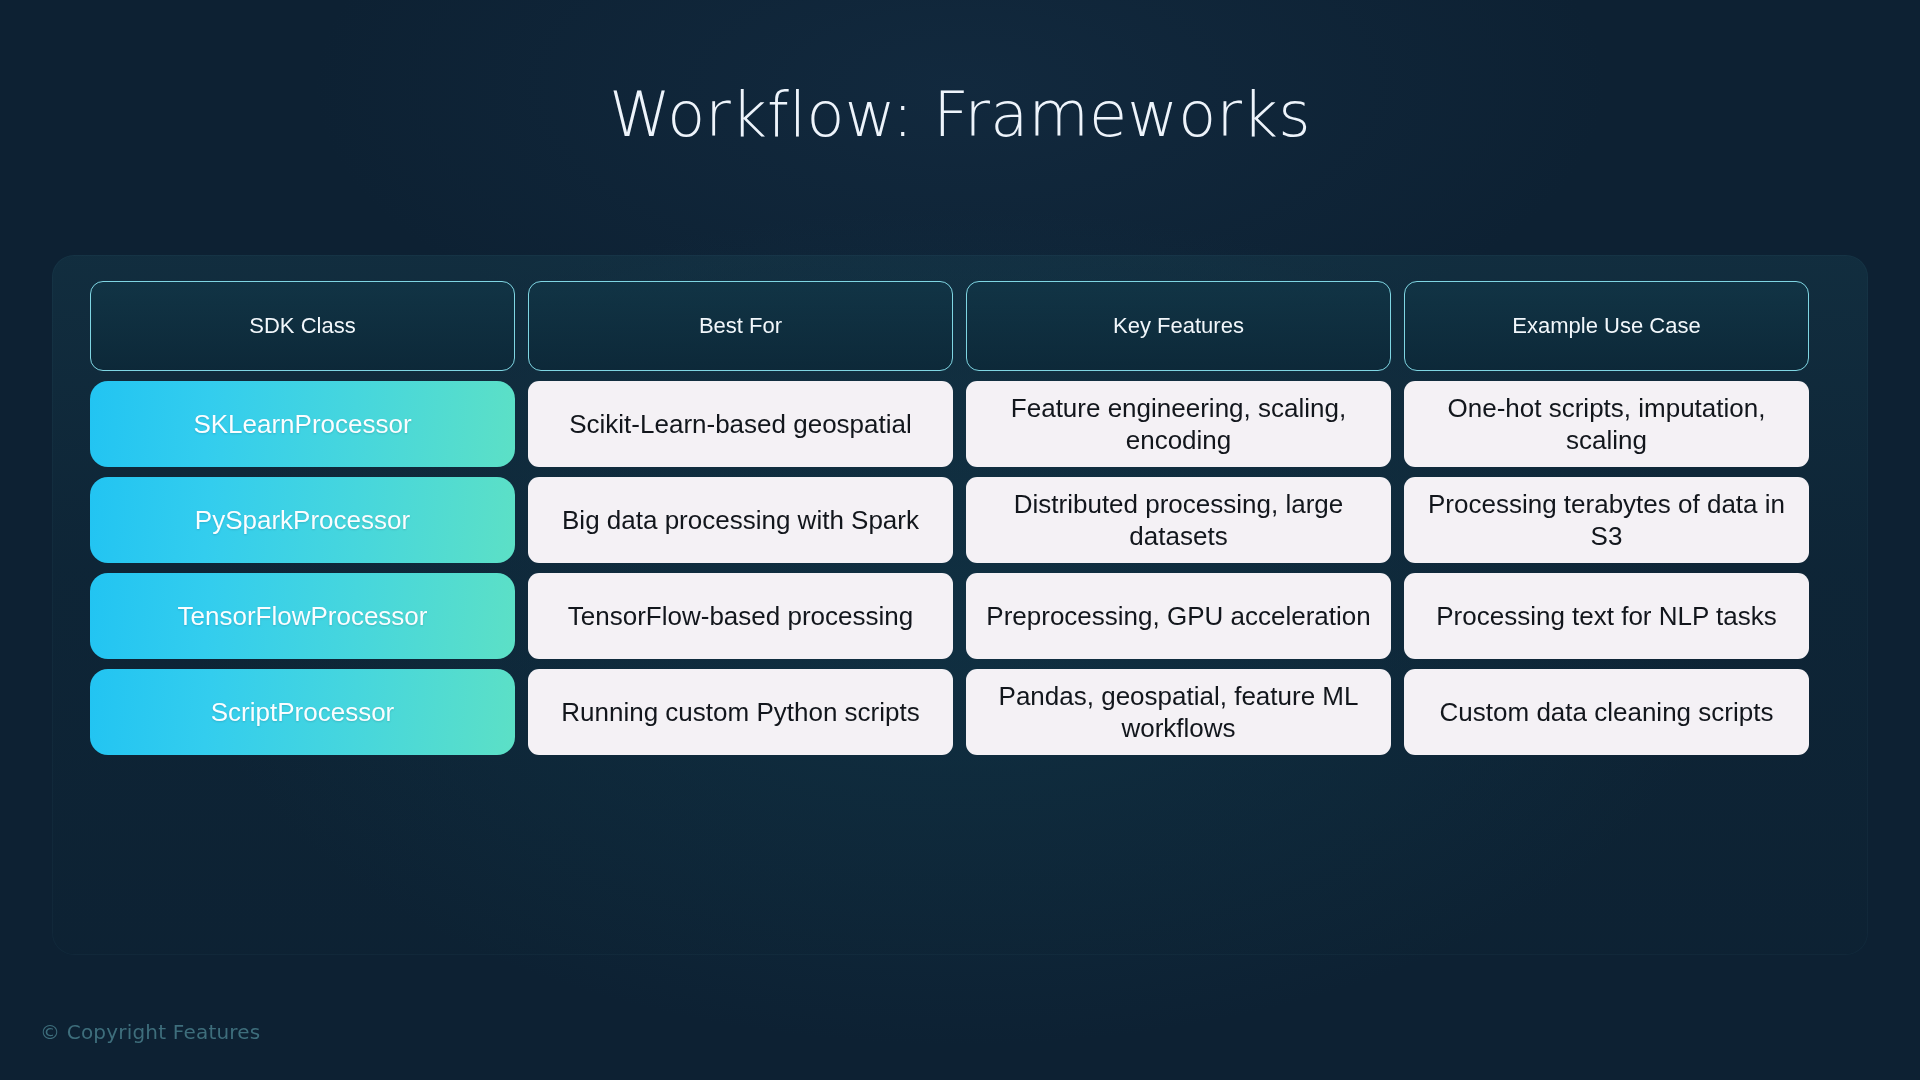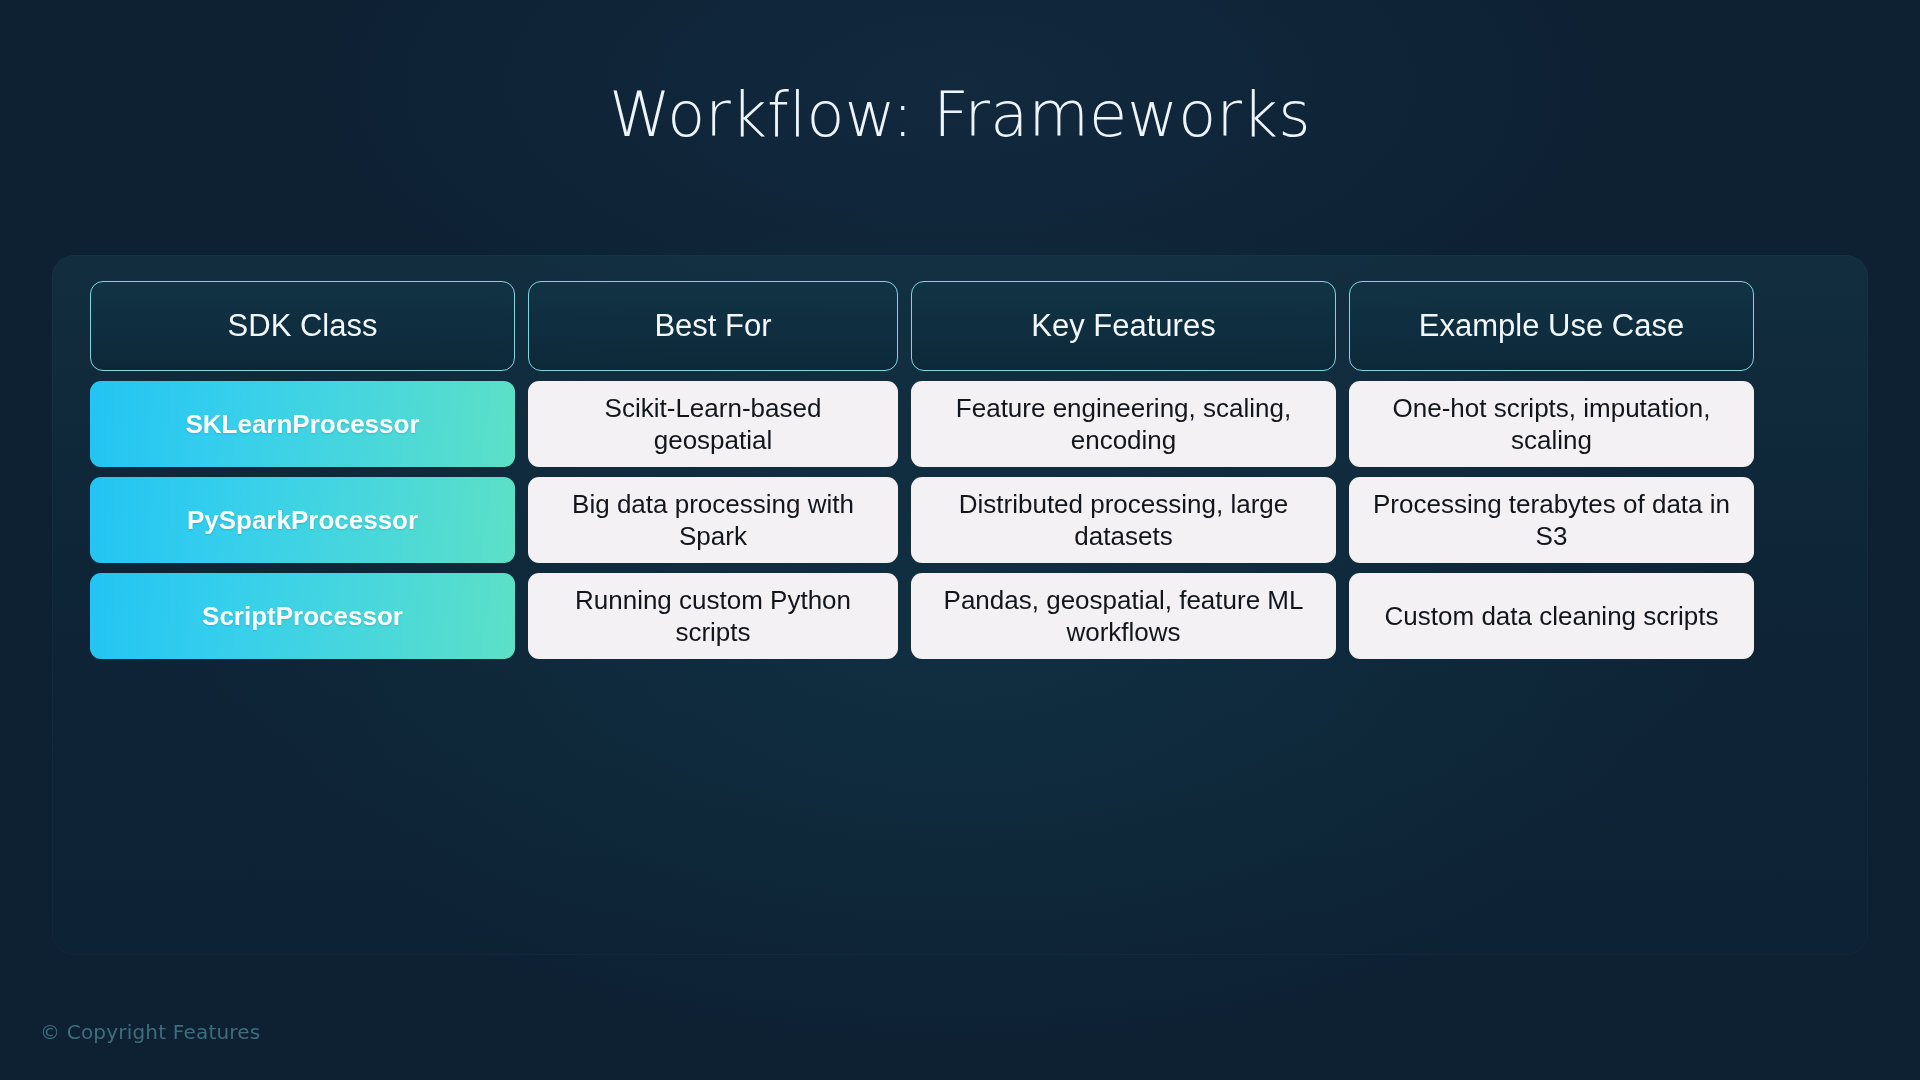"SDK Class" .row-head .cell { font-size: 31px -> 22px }
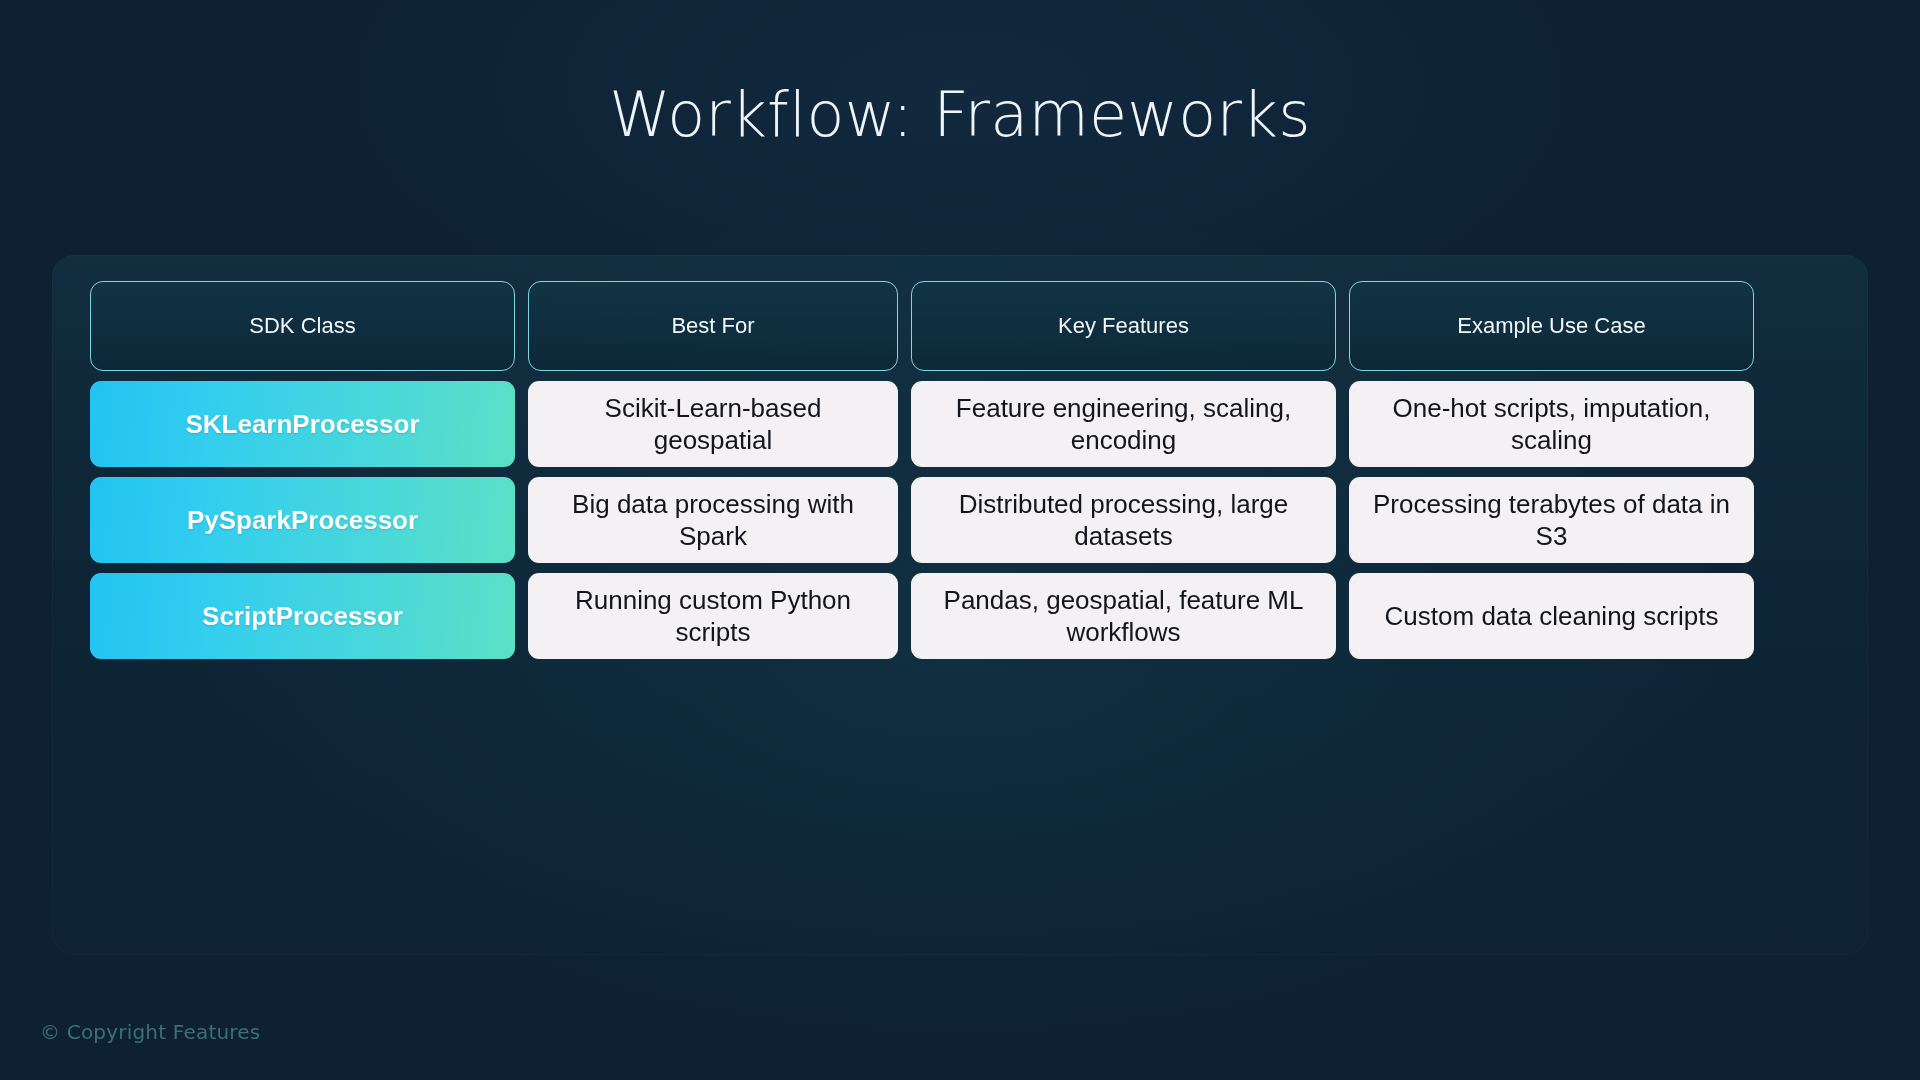"Best For" .col-1 { width: 370px -> 425px }
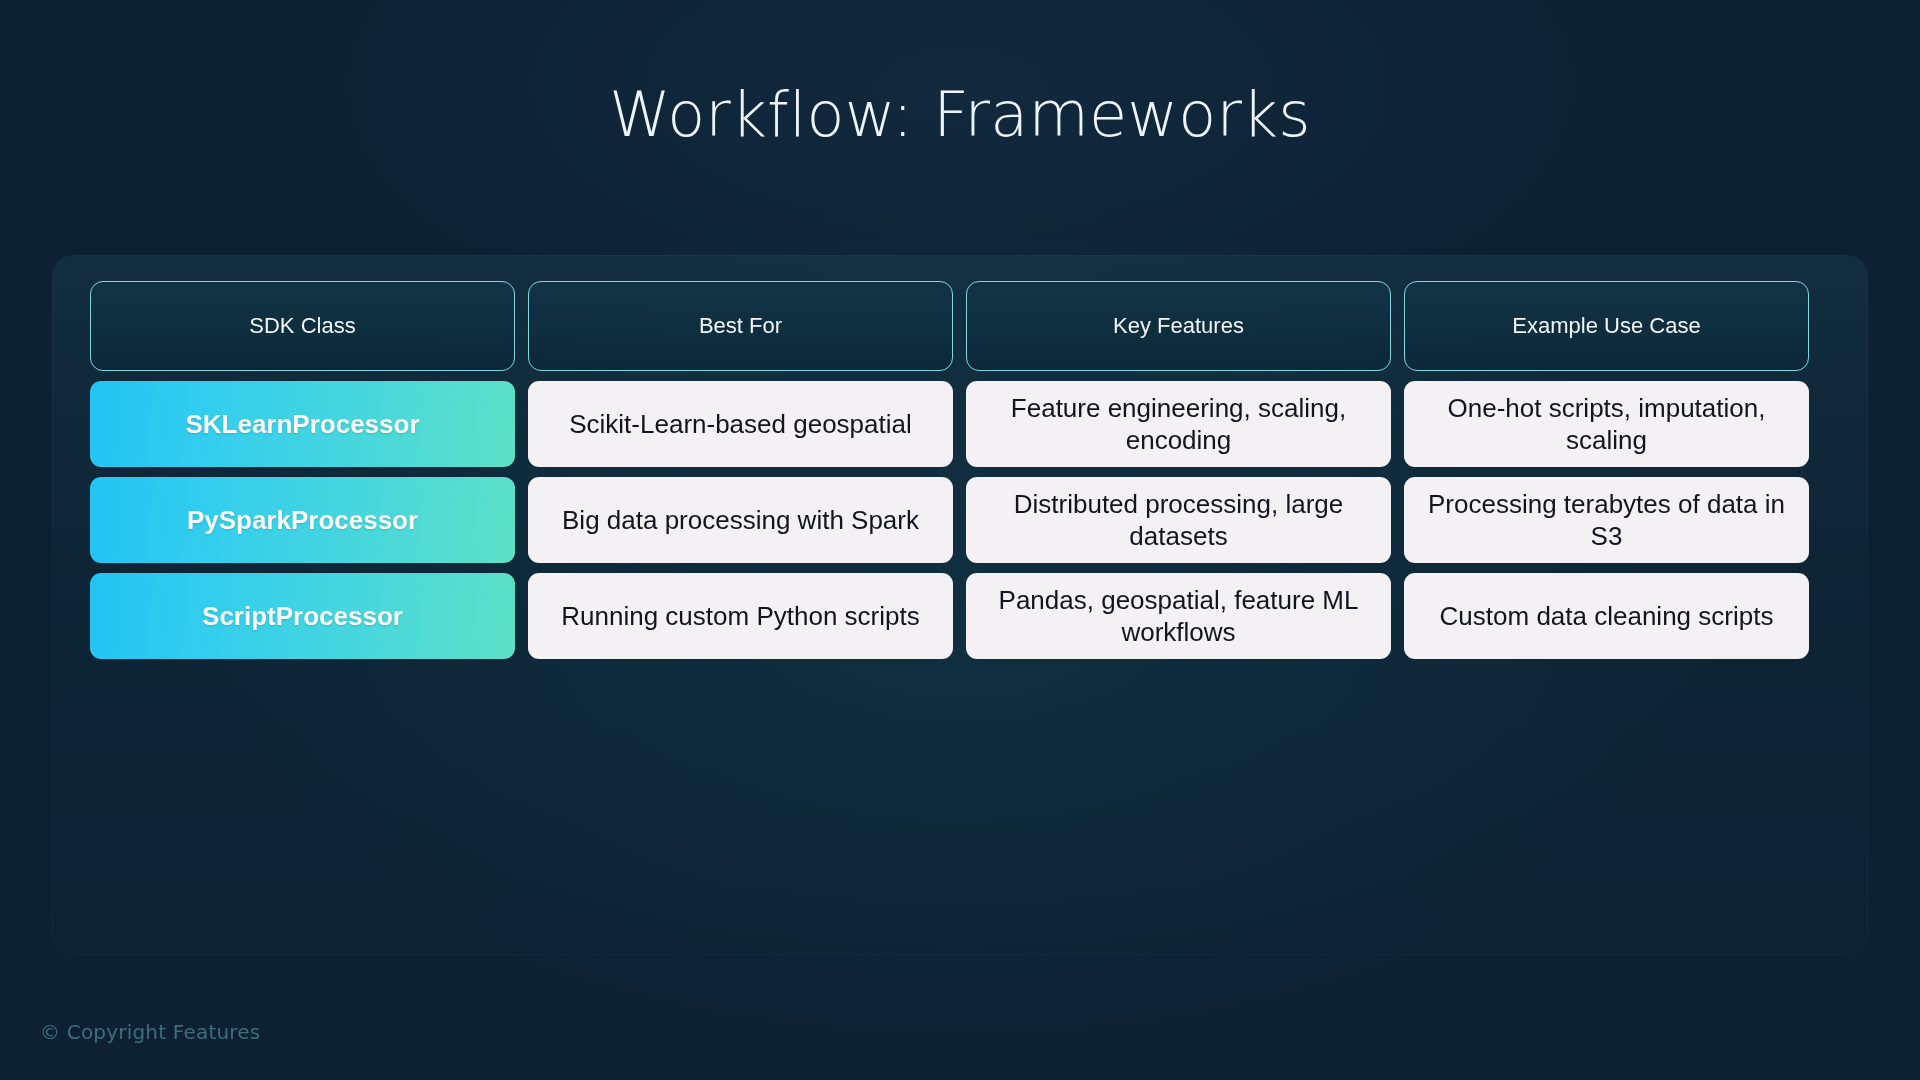"SKLearnProcessor" .cell-grad { border-radius: 11px -> 18px; font-weight: 700 -> 400 }
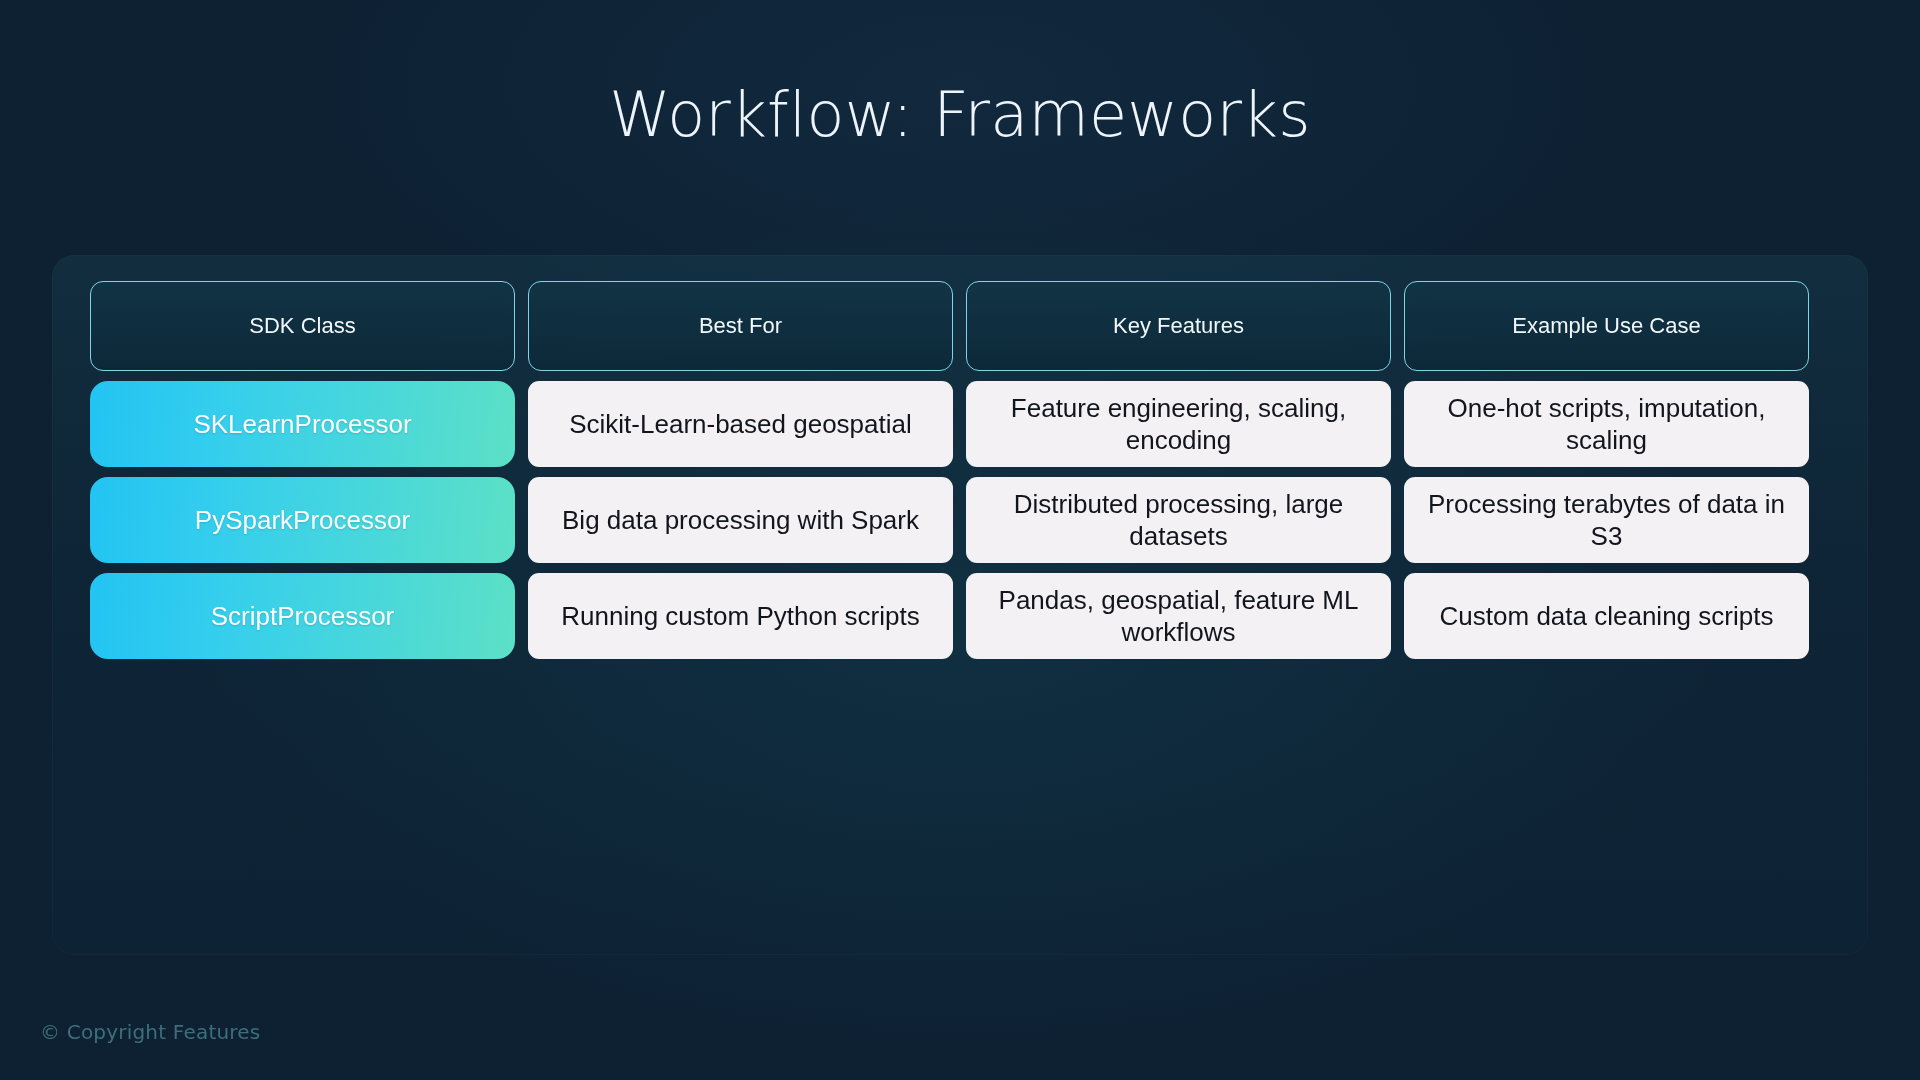"TensorFlowProcessor" div.row { html: none -> <div> <div>TensorFlowProcessor</div> <div>TensorFlow-based processing</div> <div>Preprocessing, GPU acceleration</div> <div>Processing text for NLP tasks</div> </div> }
